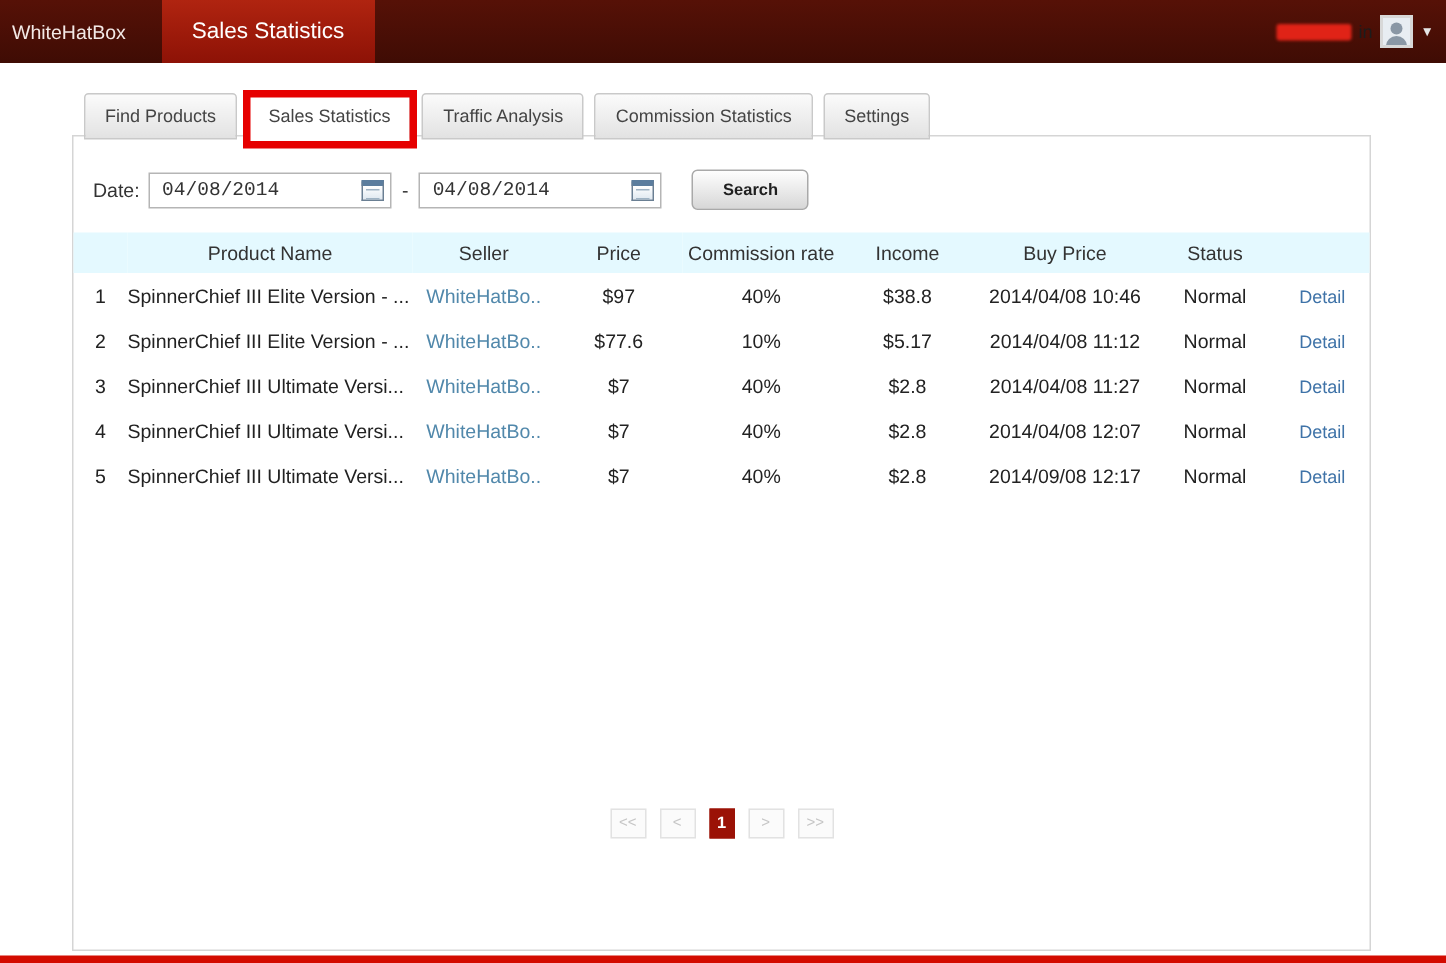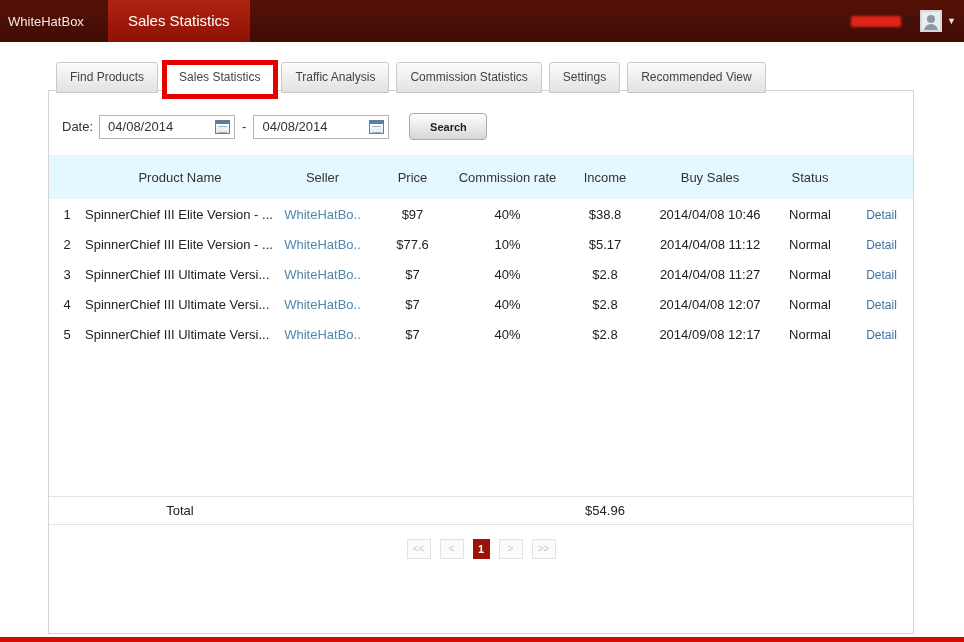"Recommended View" div.tab { html: <div>Recommended View</div> -> none }
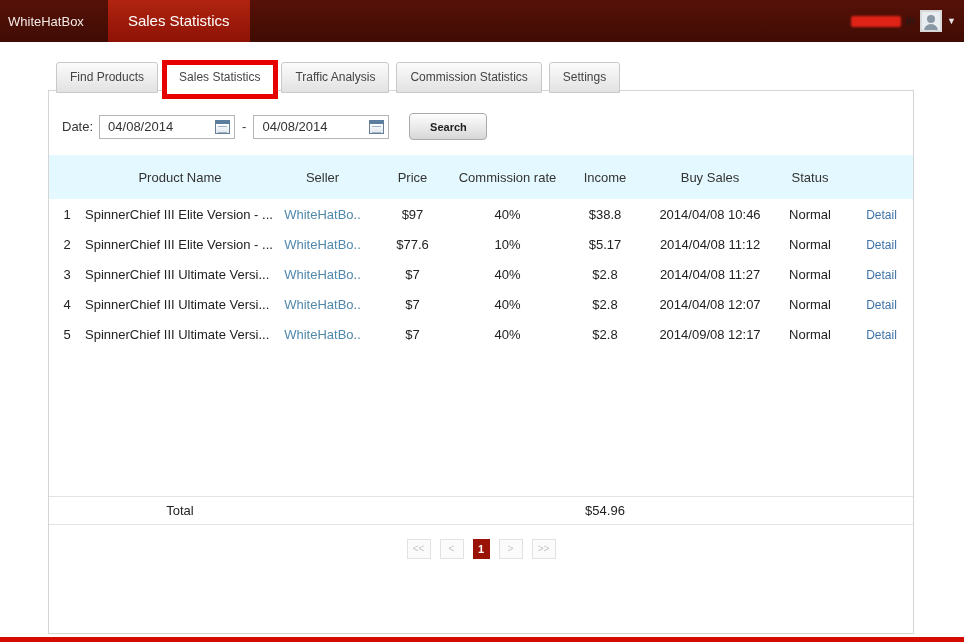"04/08/2014" .datebox input { font-family: Liberation Sans, sans-serif -> Liberation Mono, monospace; width: 136px -> 162px }
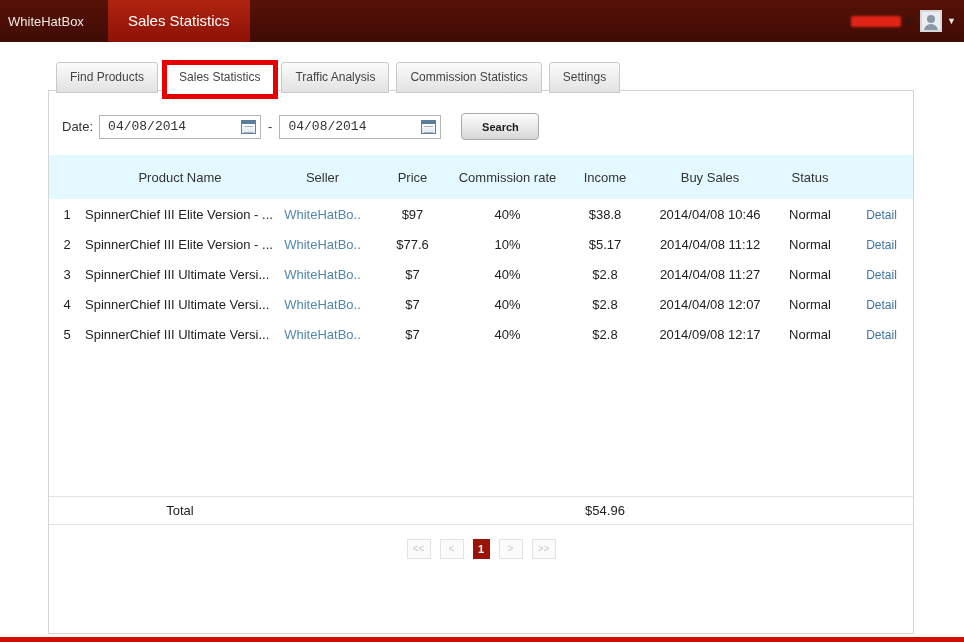"Product Name" .data-table th { height: 44px -> 27px }
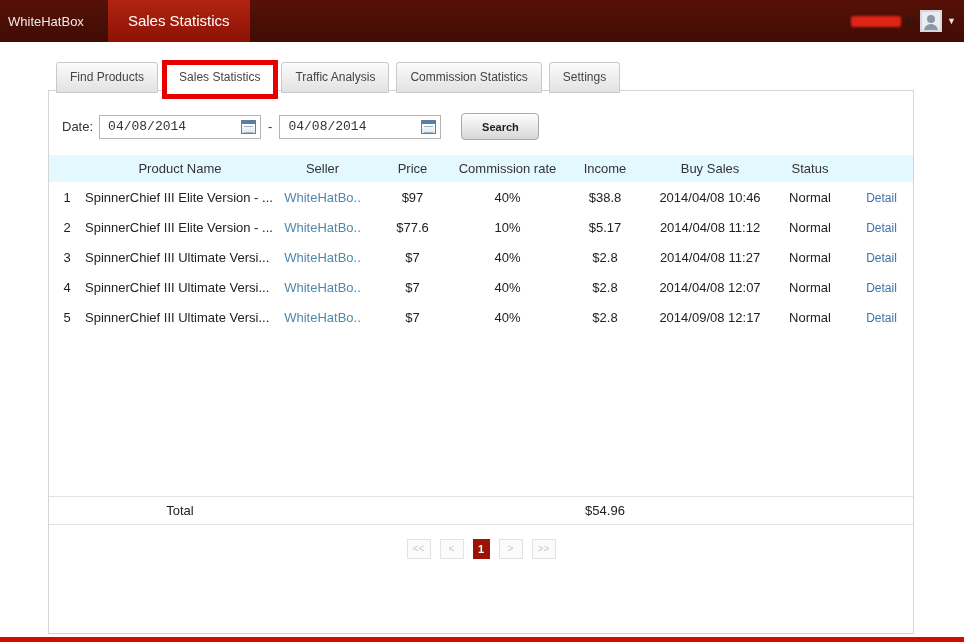"Buy Sales" th { text: Sales -> Price }
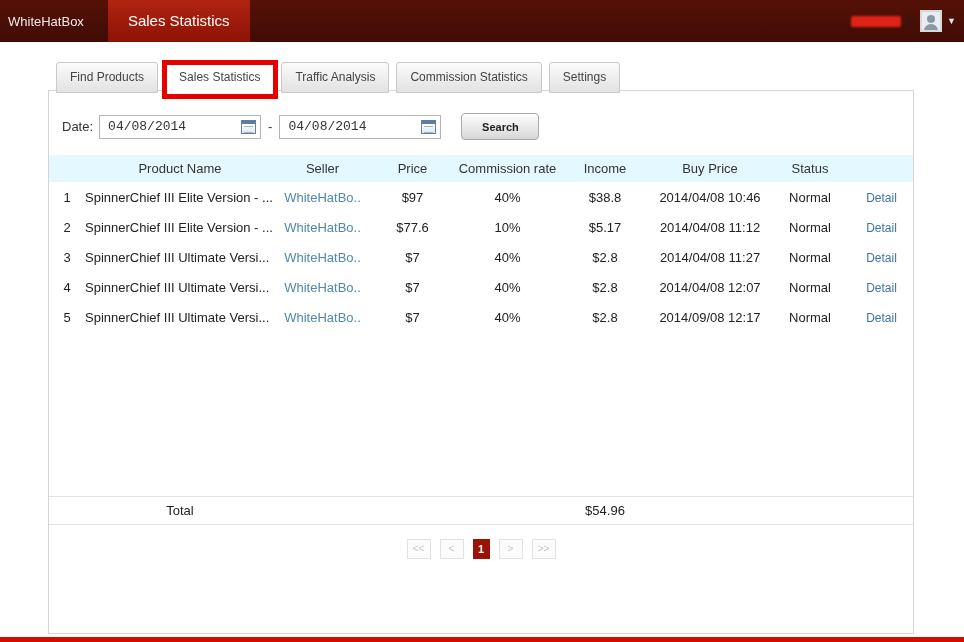"Total" table.total-table { html: <table> <colgroup> <col> <col> <col> <col> <col> <col> <col> <col> <col> </colgroup> <tbody> <tr> <td></td> <td>Total</td> <td></td> <td></td> <td></td> <td>$54.96</td> <td></td> <td></td> <td></td> </tr> </tbody> </table> -> none }
